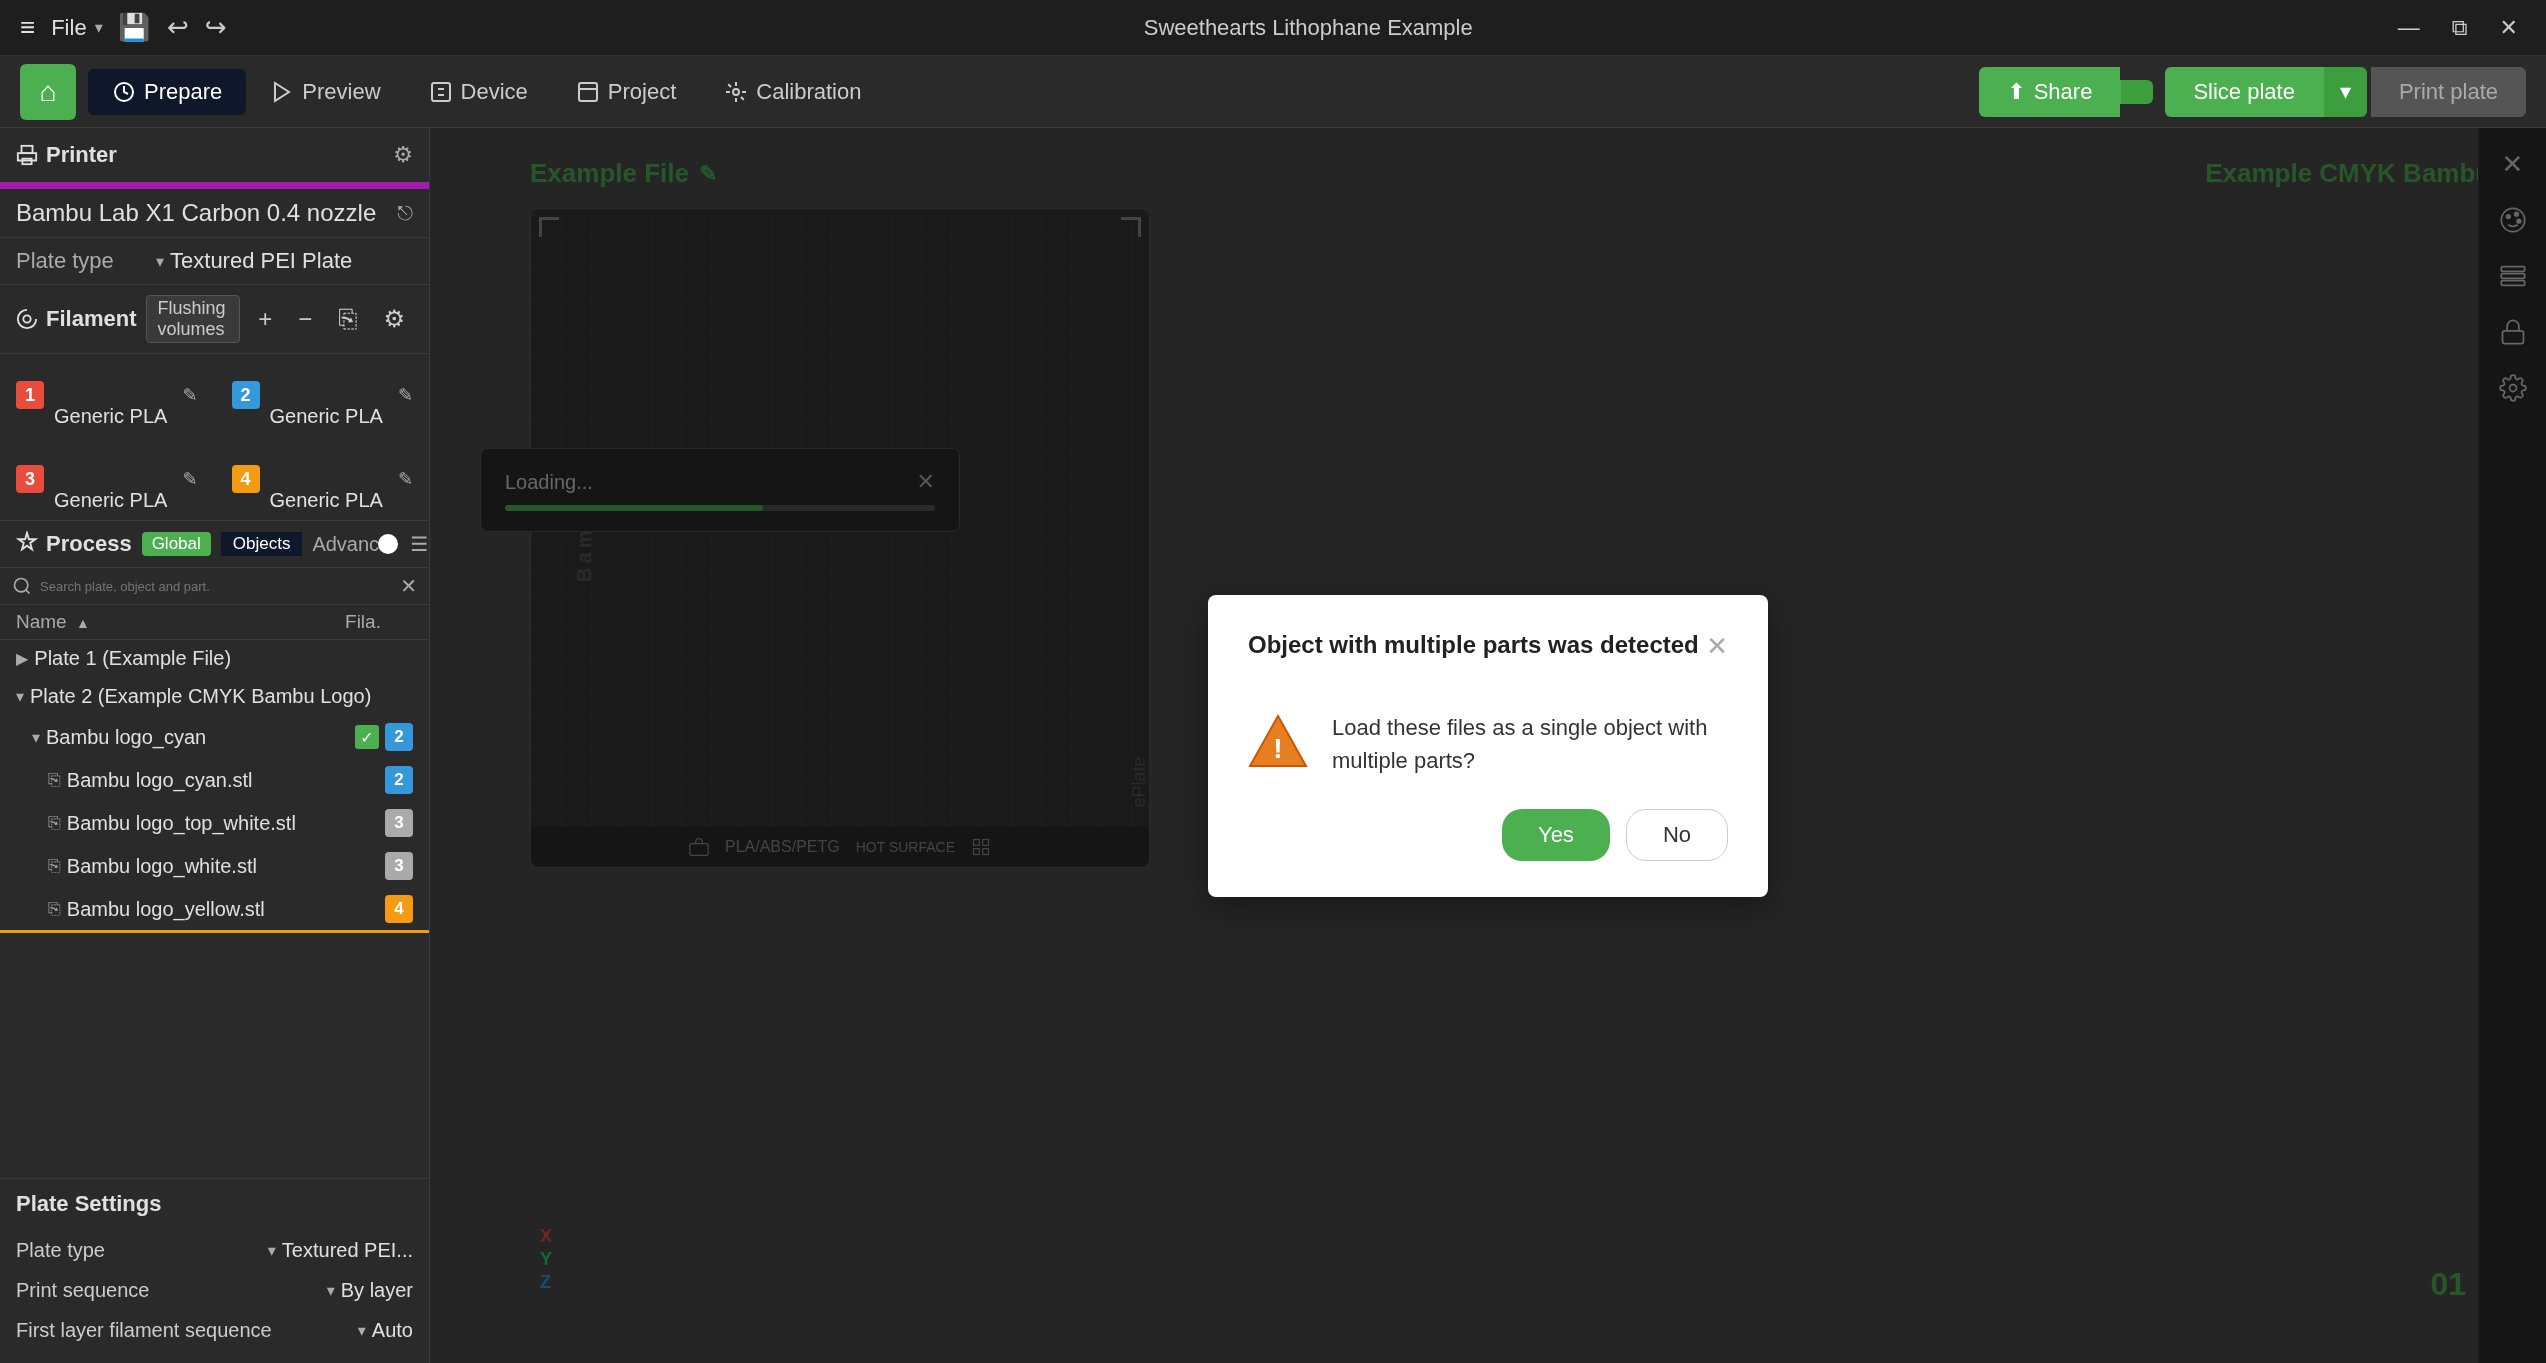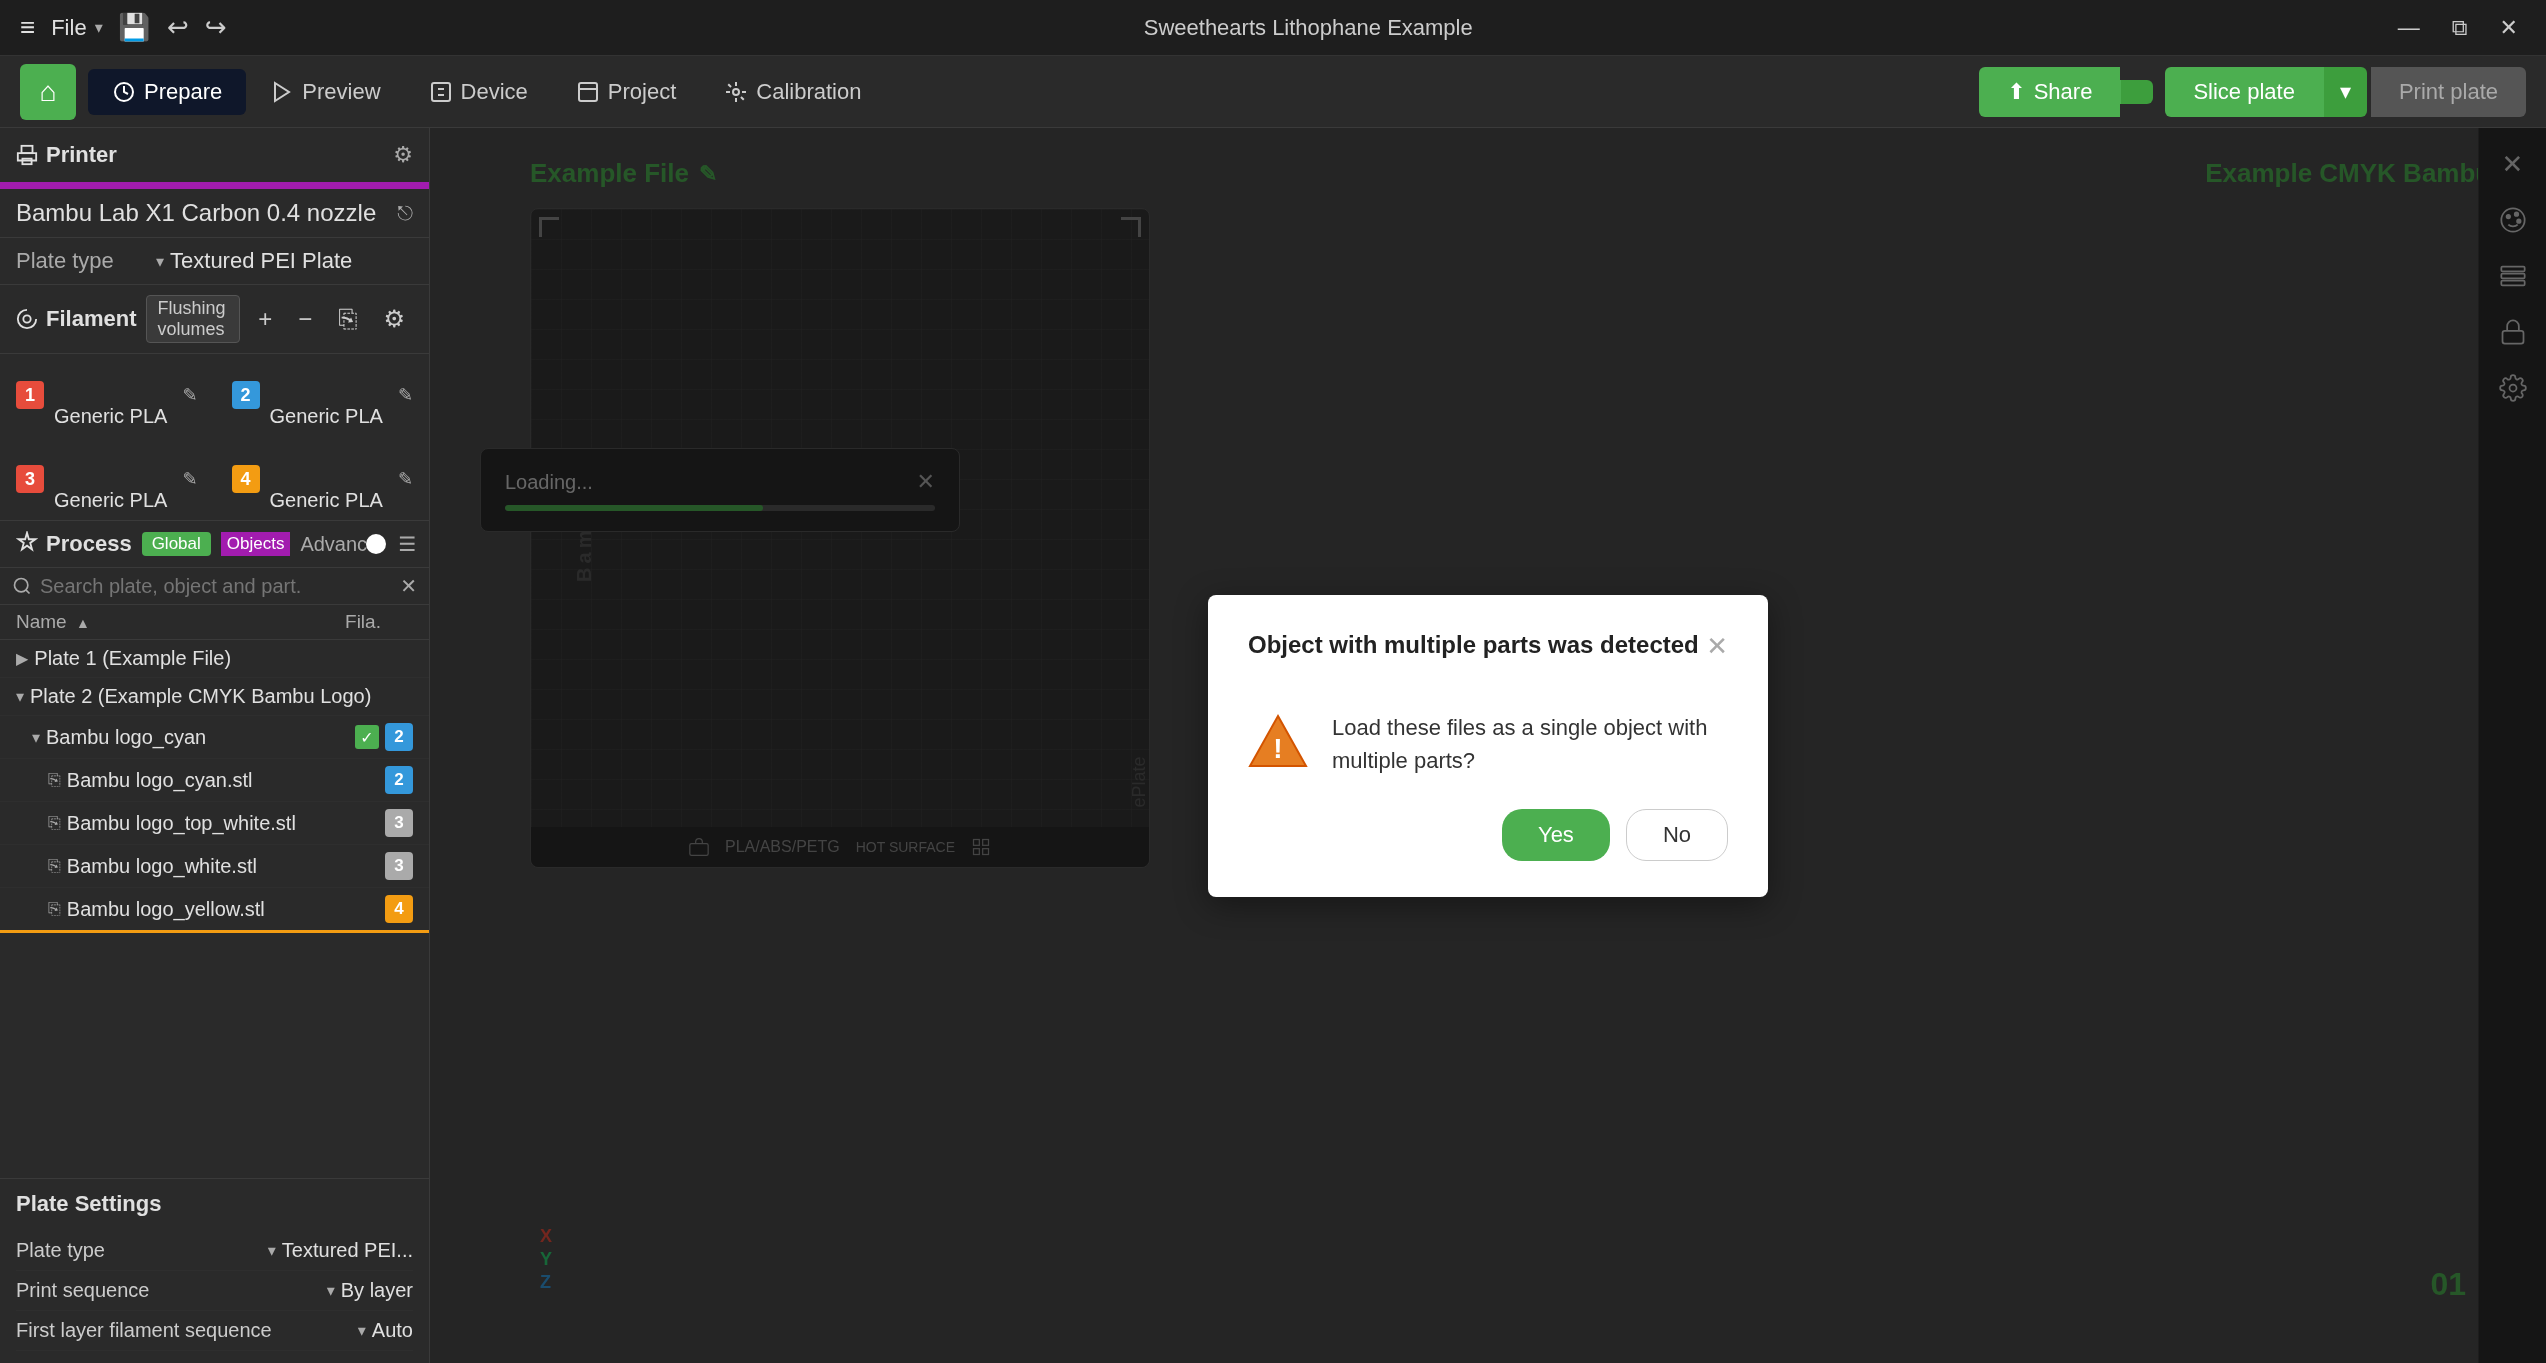"Objects" .tag-objects { background: #a21caf -> #0f172a; padding: 2px 6px -> 2px 12px }
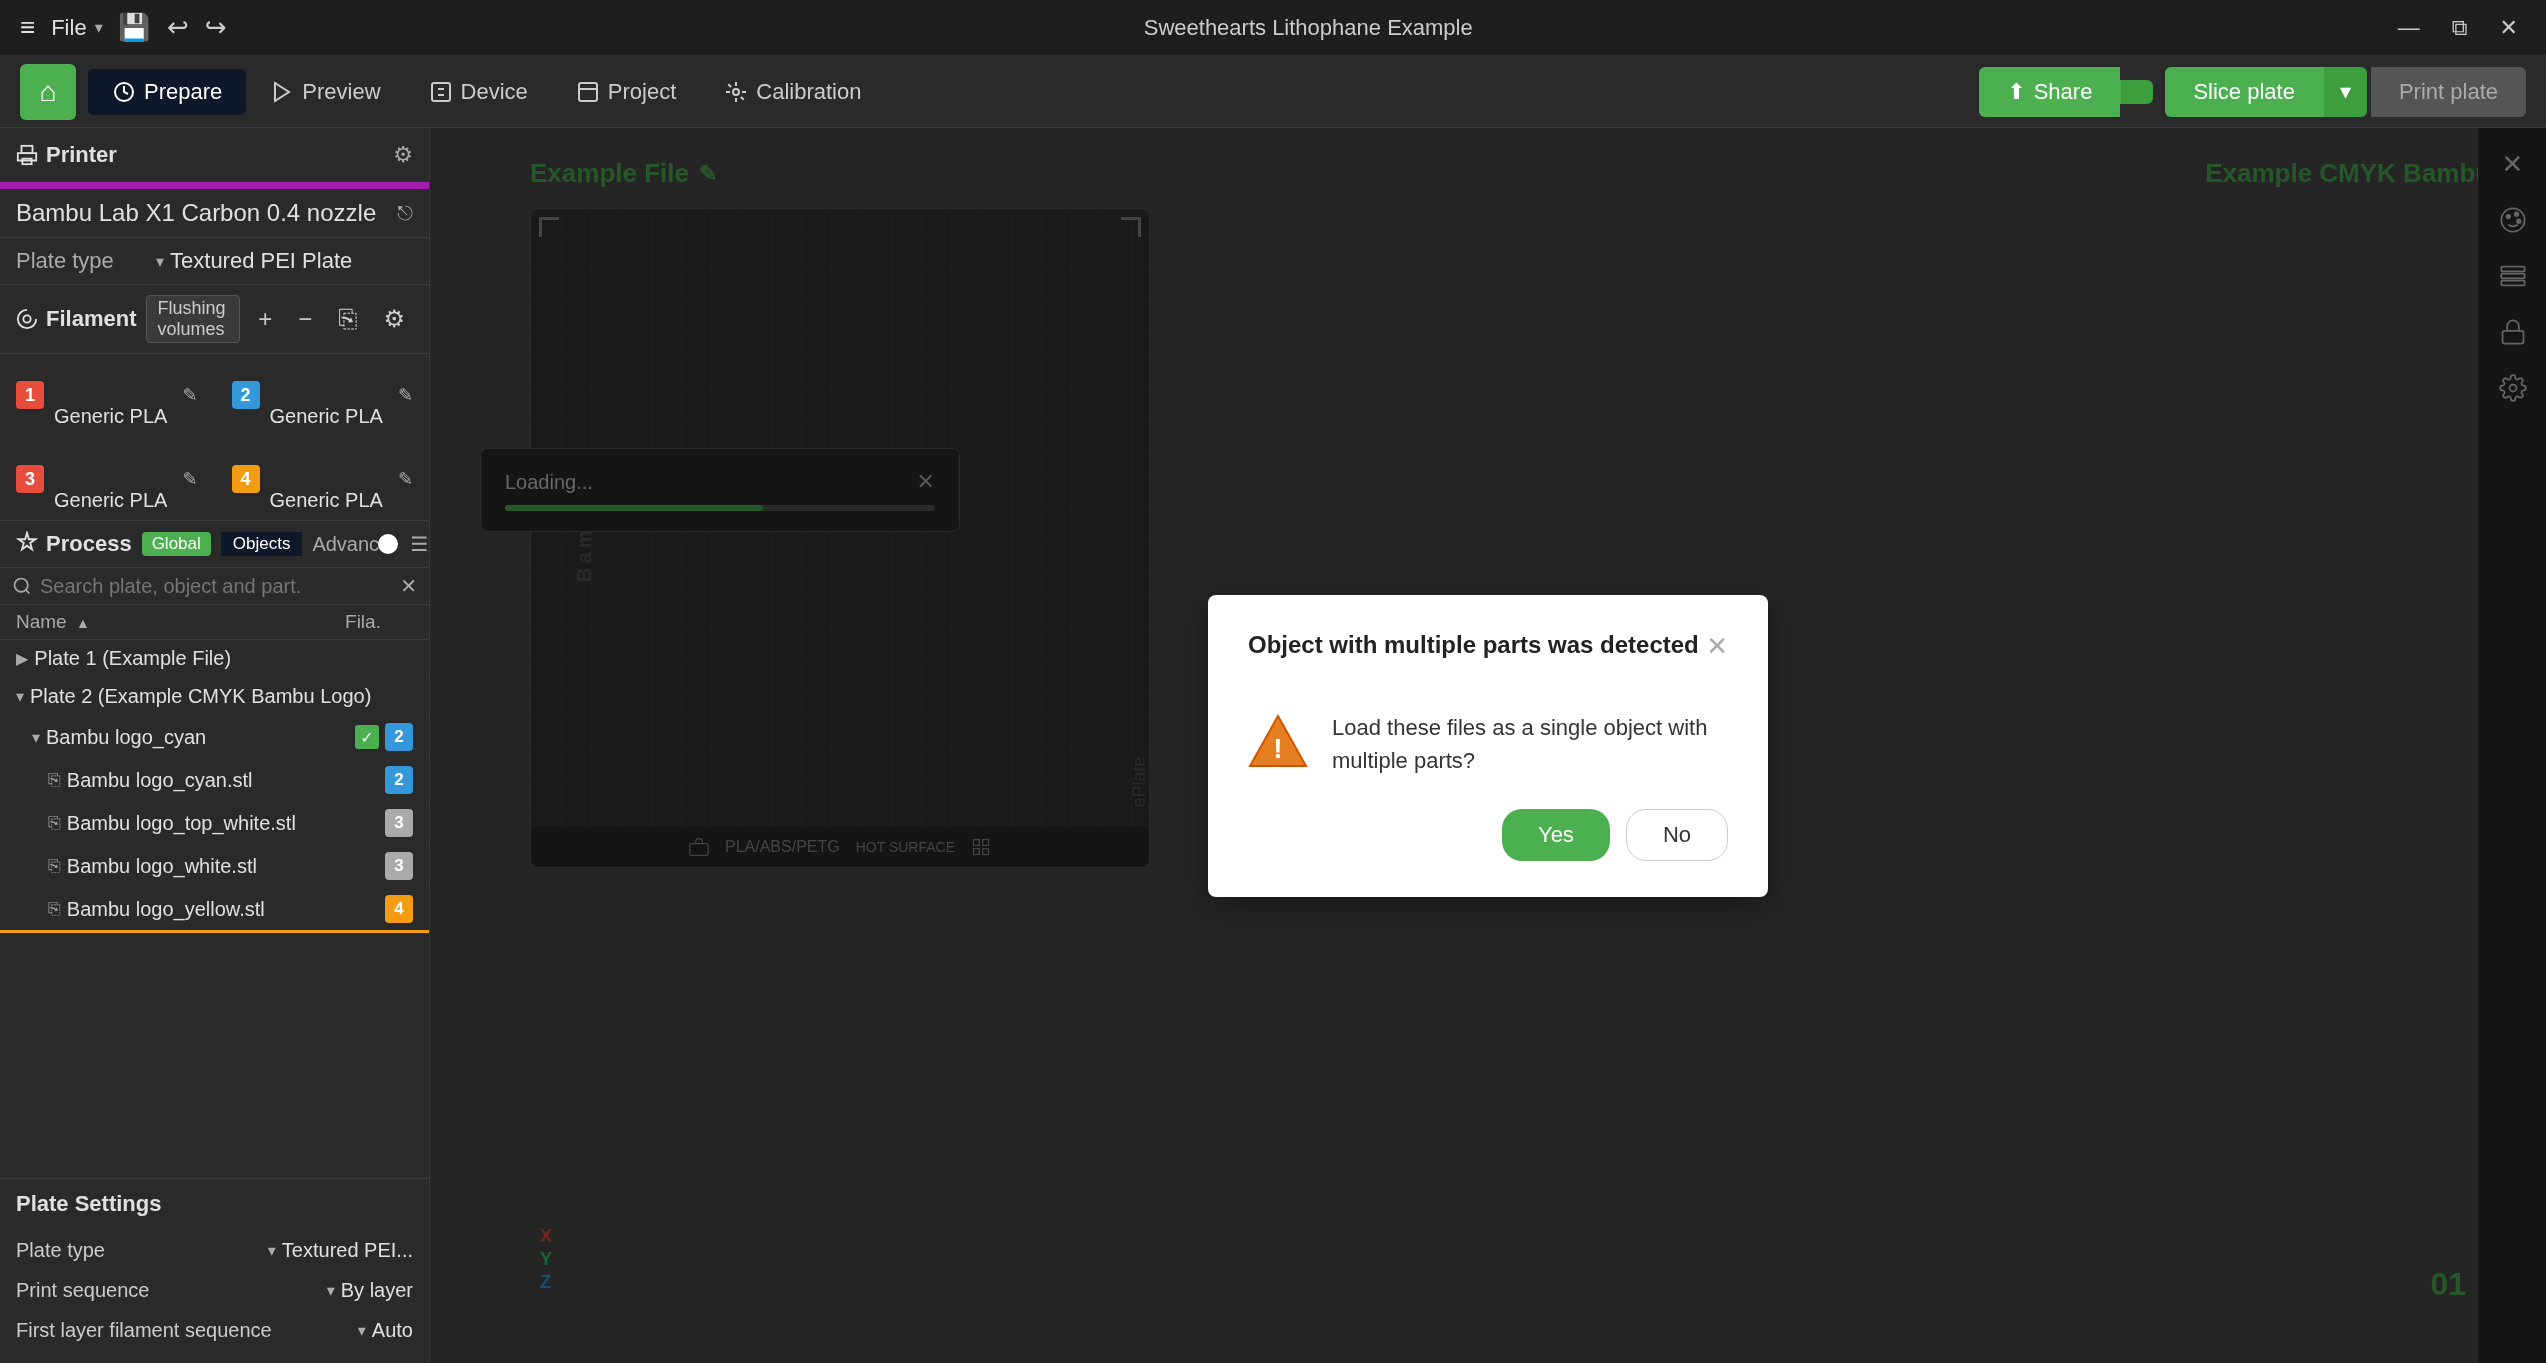"Search plate, object and part." .search-input { font-size: 20px -> 13px }
